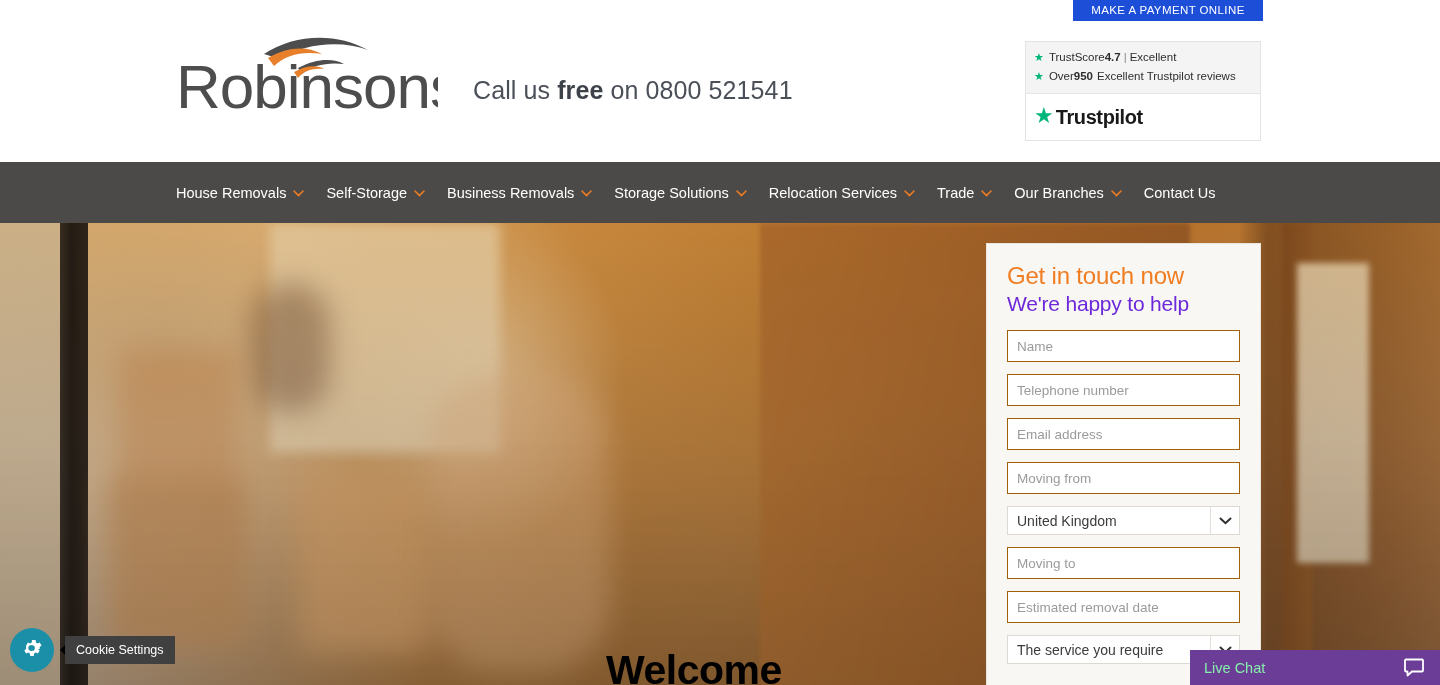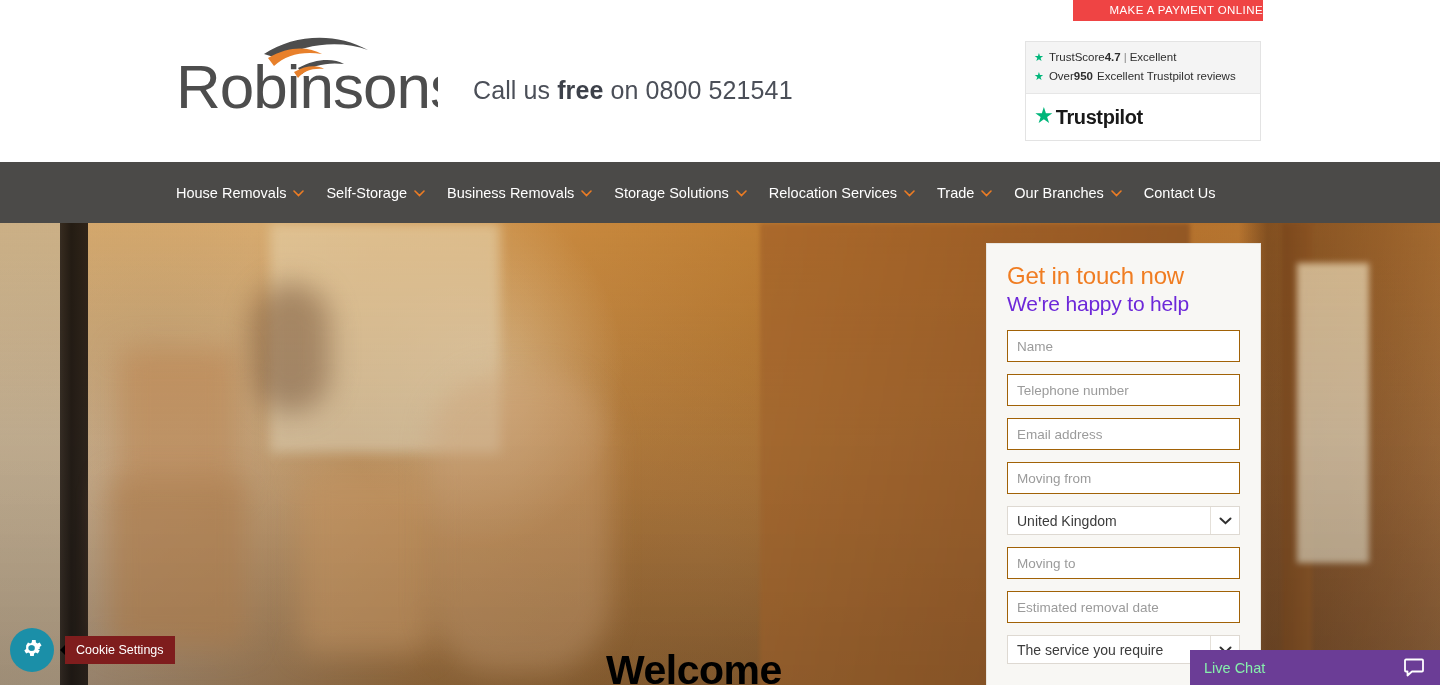"MAKE A PAYMENT ONLINE" .pay-button { background: #ef4444 -> #1d4ed8; text-align: right -> center }
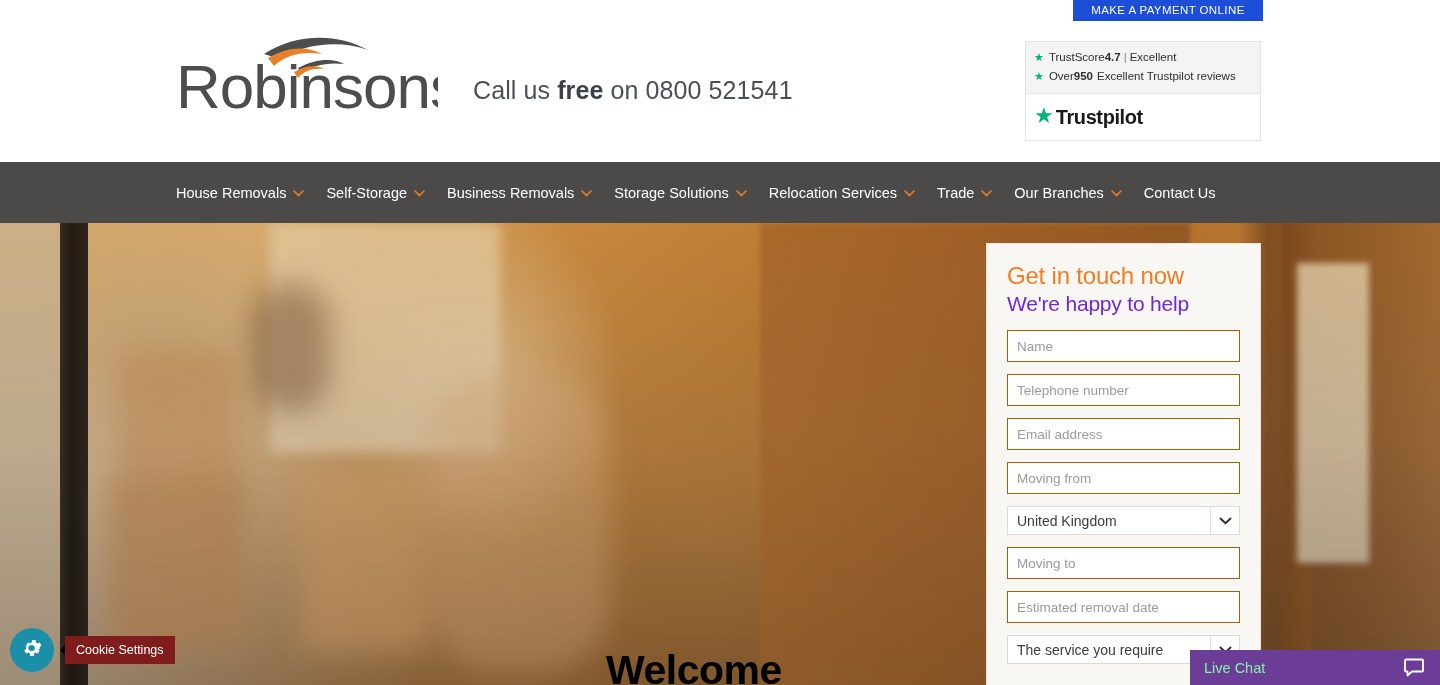"Cookie Settings" .cookie-tip { background: #7f1d1d -> #404040 }
